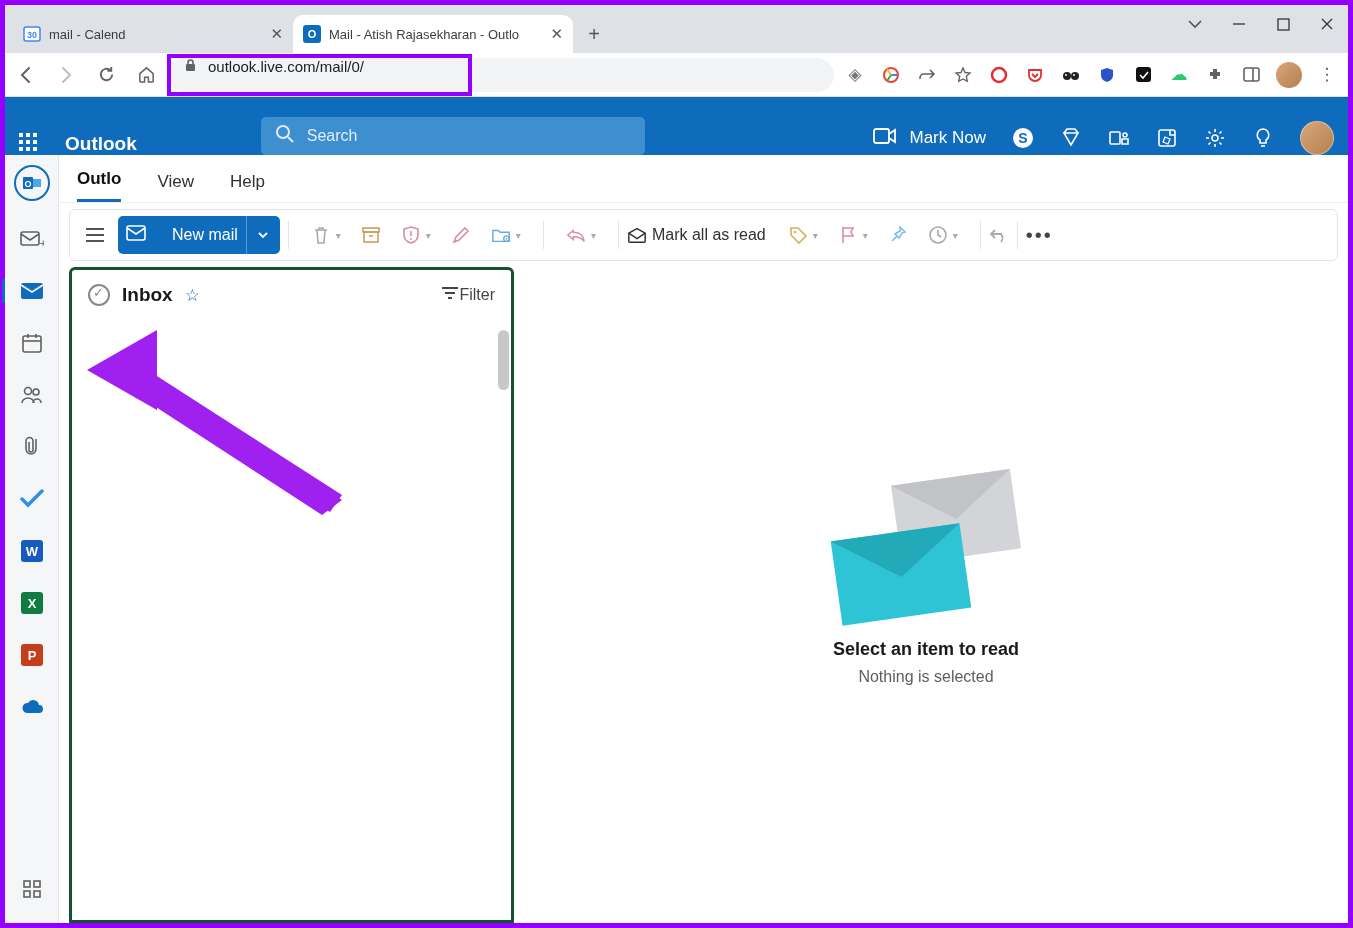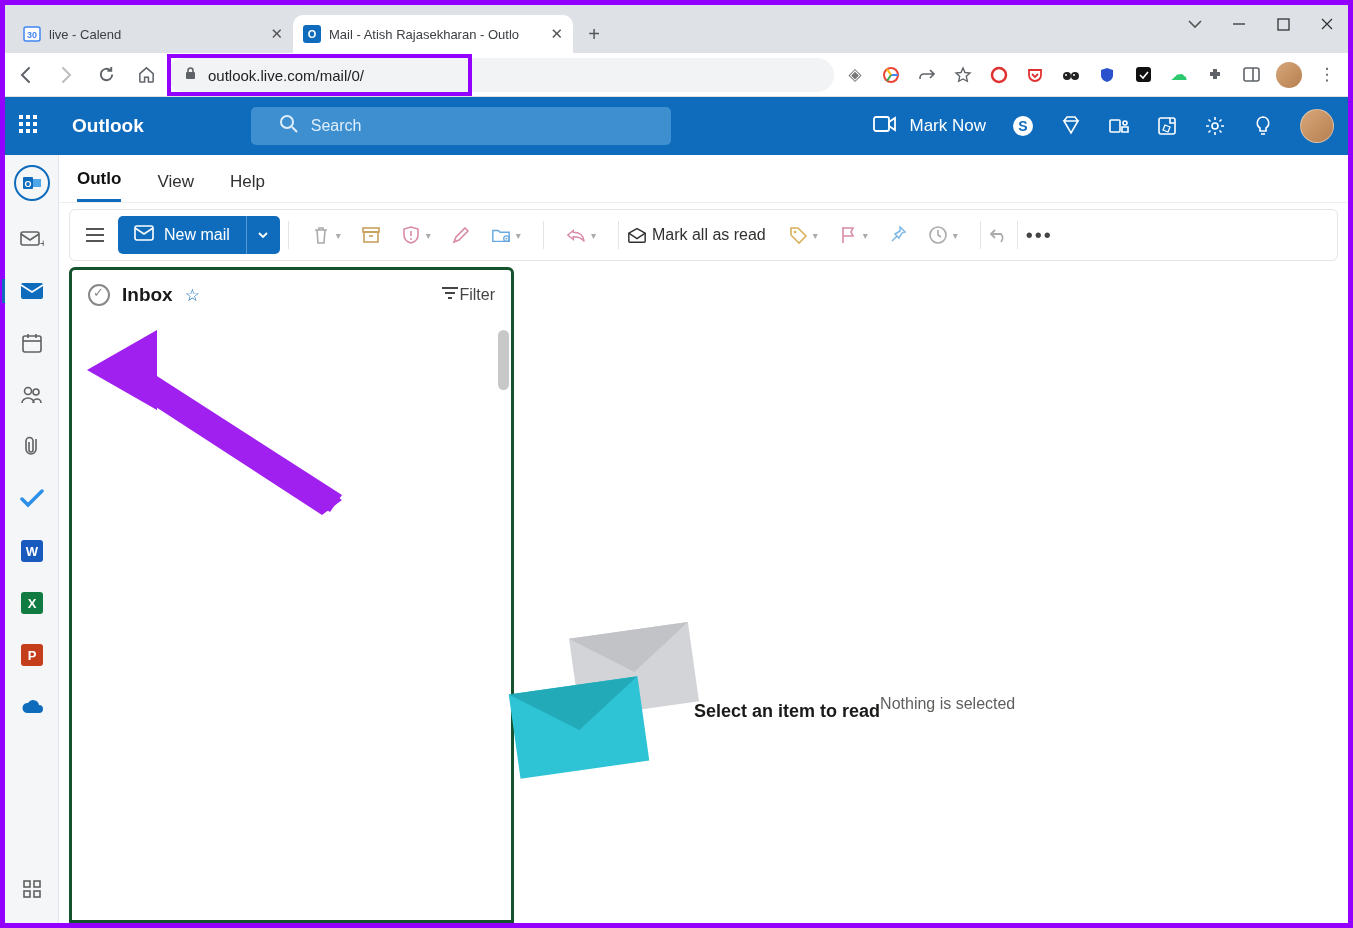"live - Calend" span.ttitle { text: live -> mail }
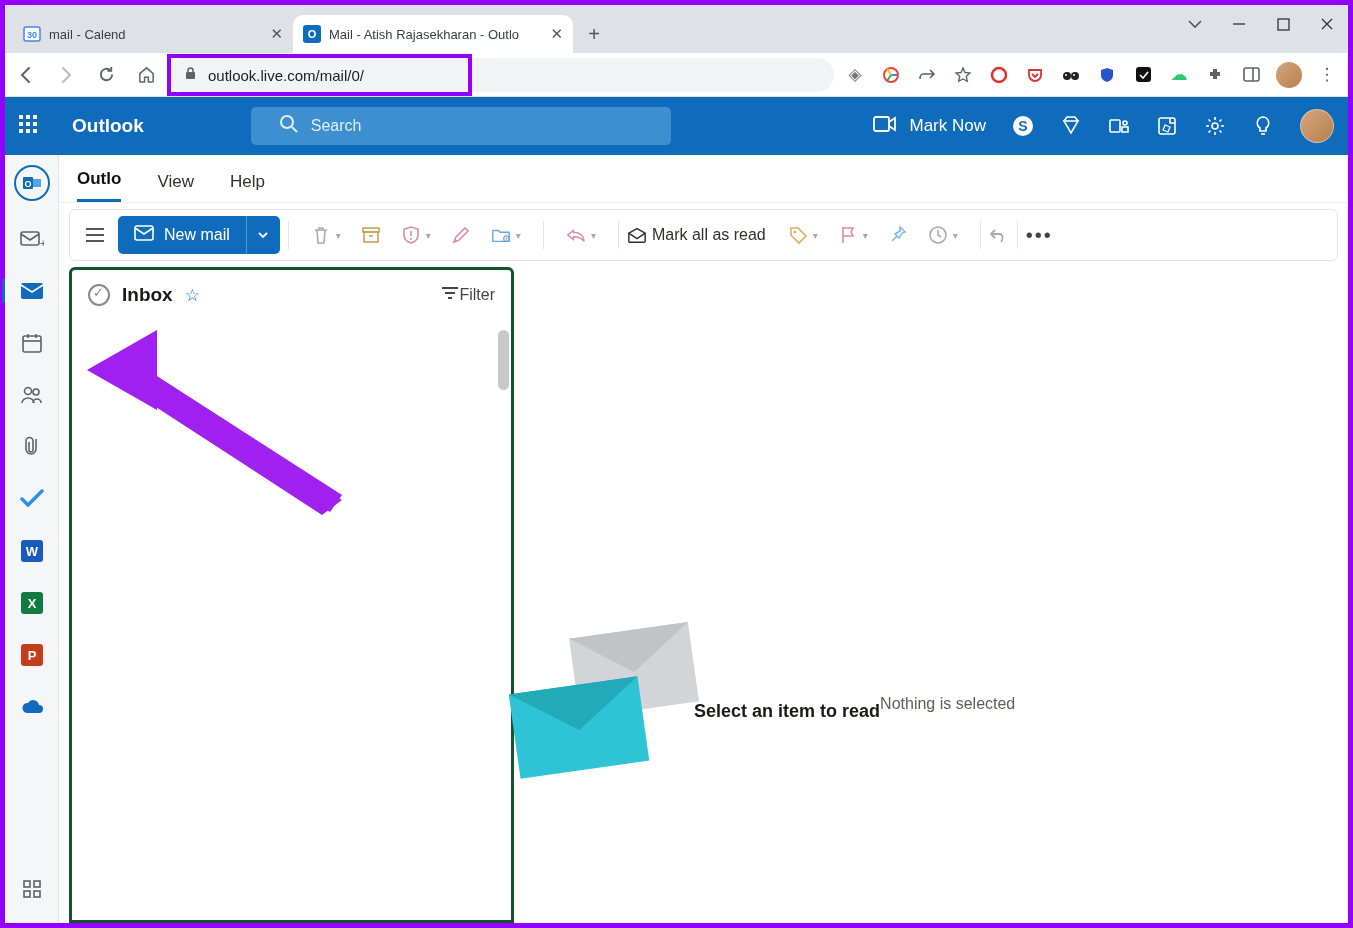"outlook.live.com/mail/0/" .omnibox { align-items: flex-end -> flex-start; padding: 8px 16px -> 0 16px }
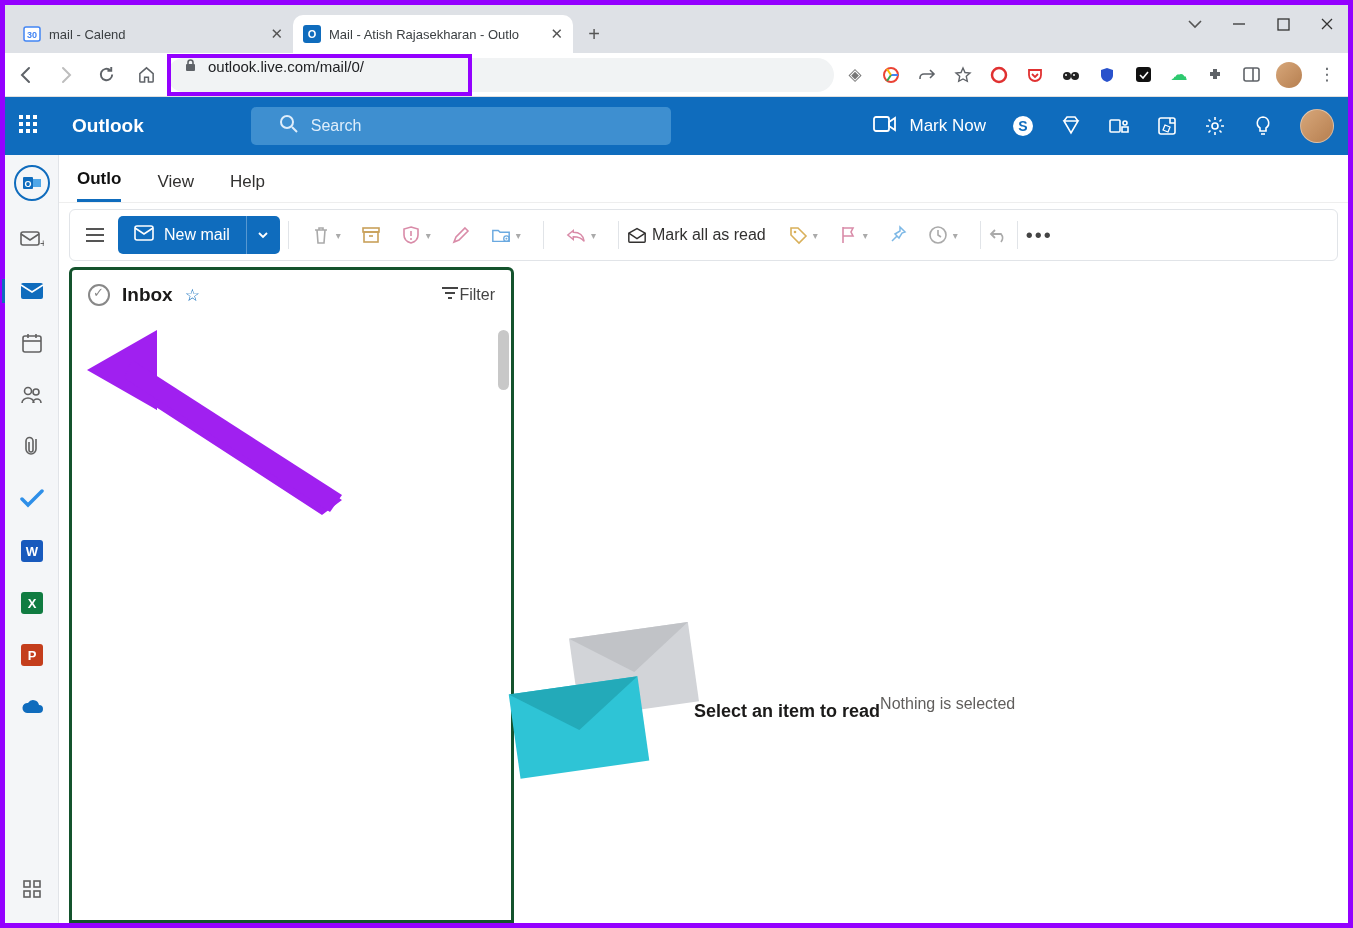"Outlook" .suite { align-items: center -> flex-end; gap: 31px -> 24px }
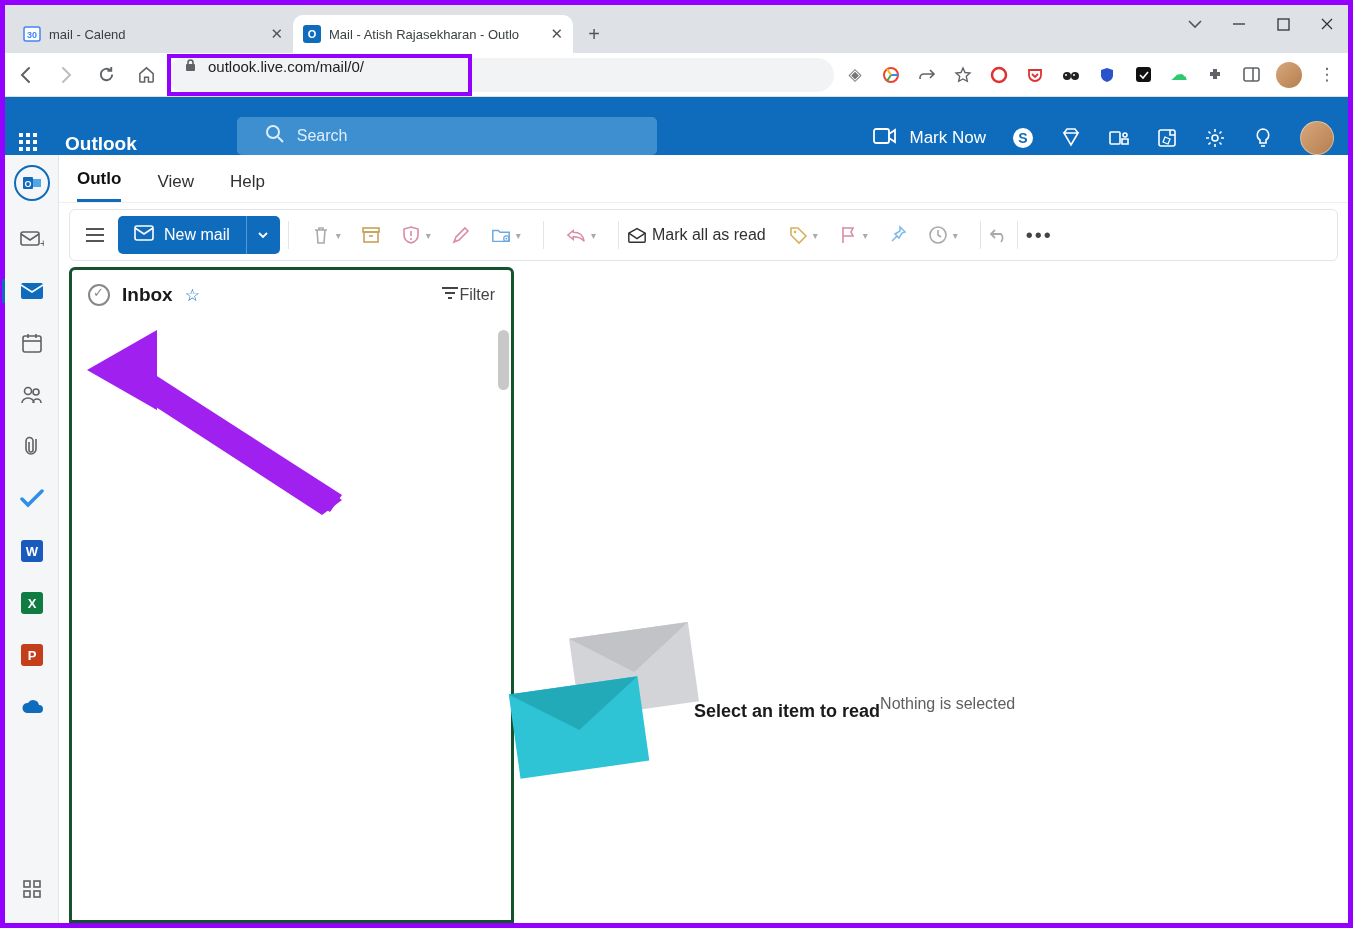"Search" .search { margin-left: 76px -> 100px; padding: 0 28px -> 0 14px; width: 420px -> 384px }
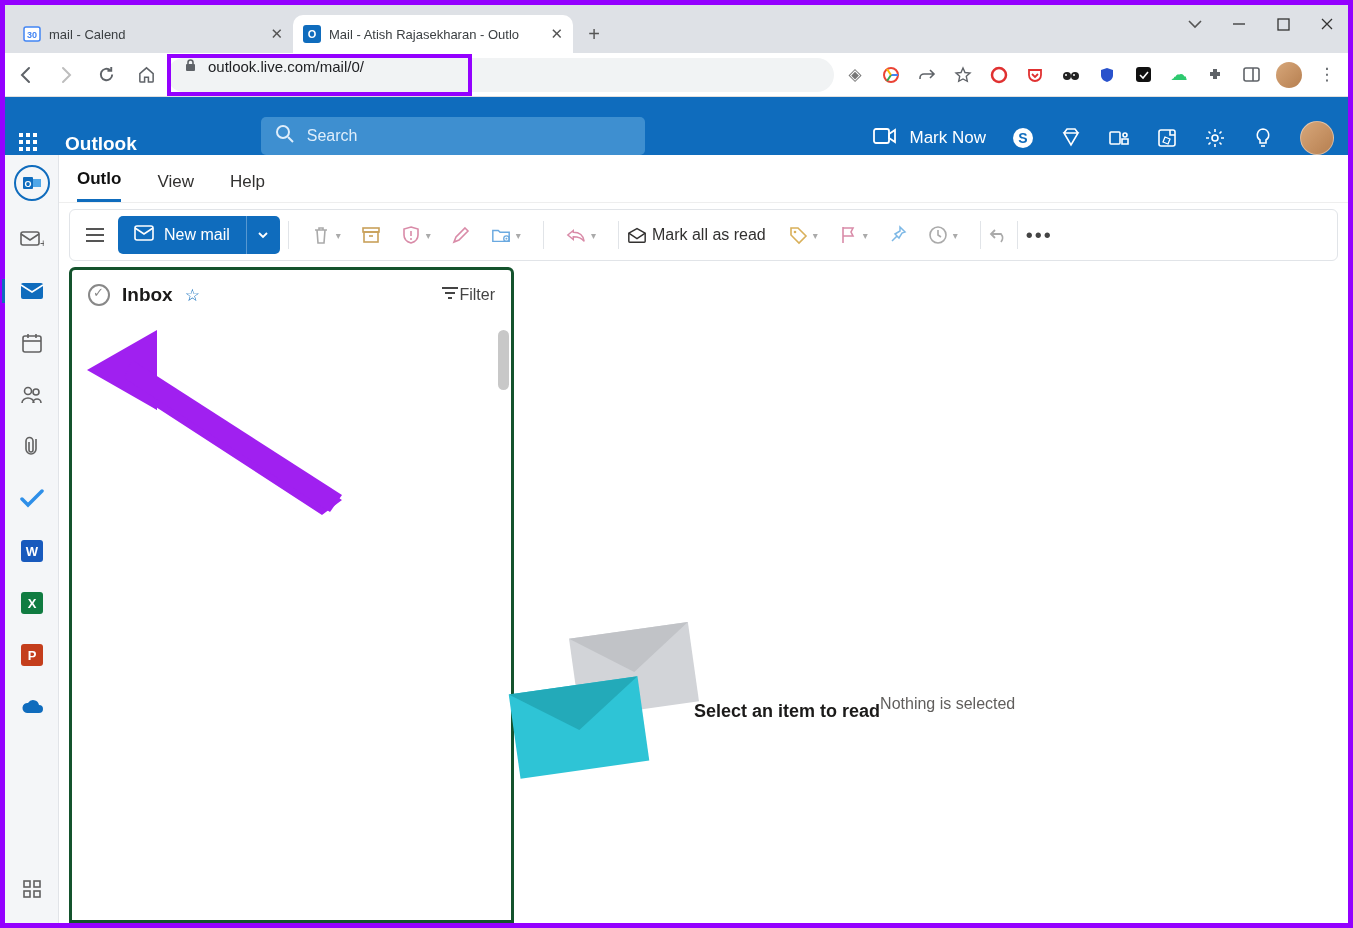"New mail" .newmail .nm-main { gap: 10px -> 26px; padding: 0 16px -> 0 8px }
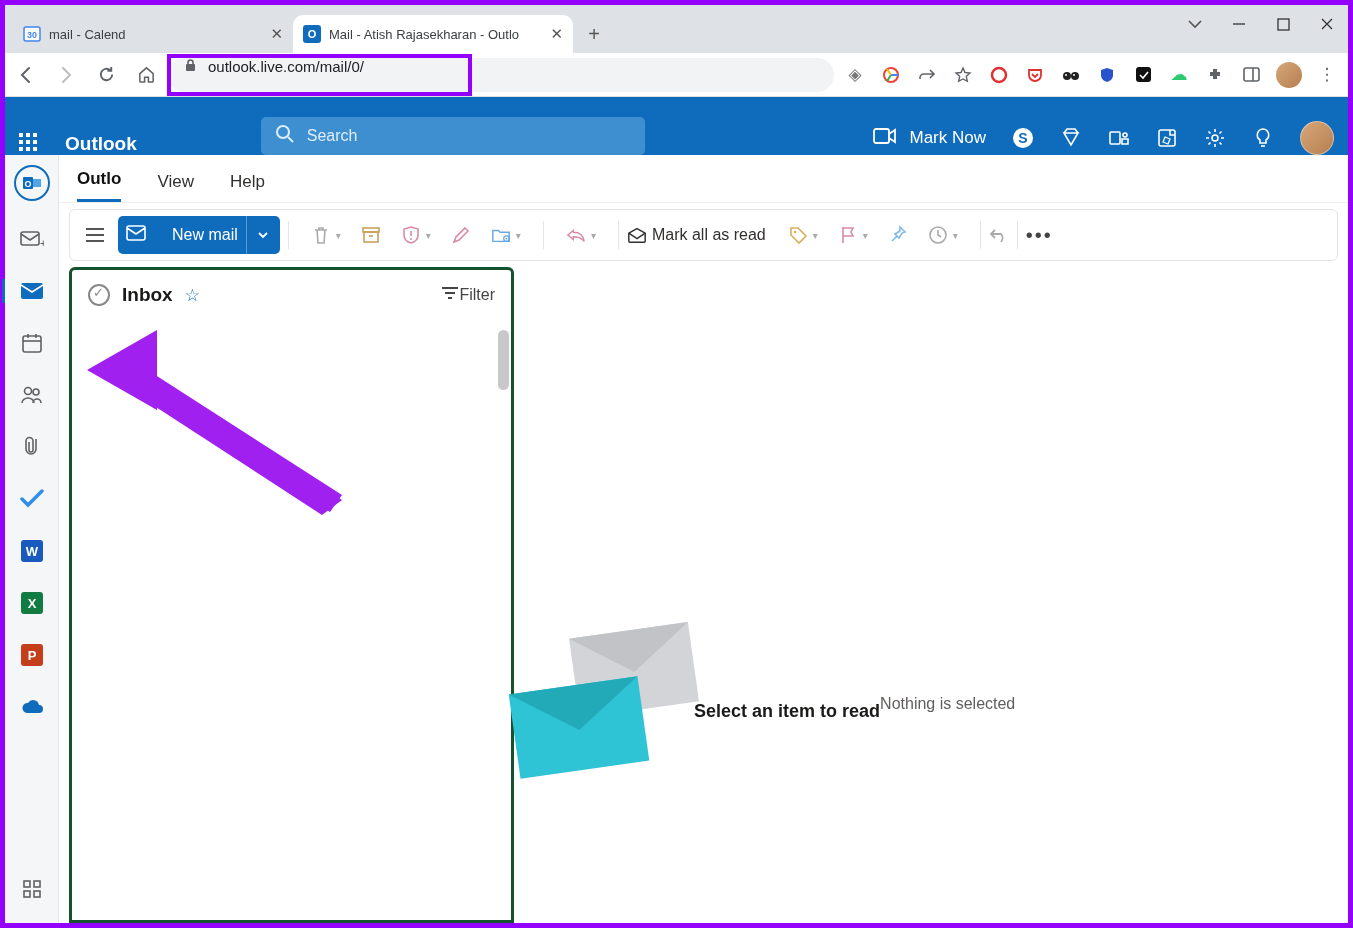"Select an item to read" .readpane { flex-direction: row -> column }
